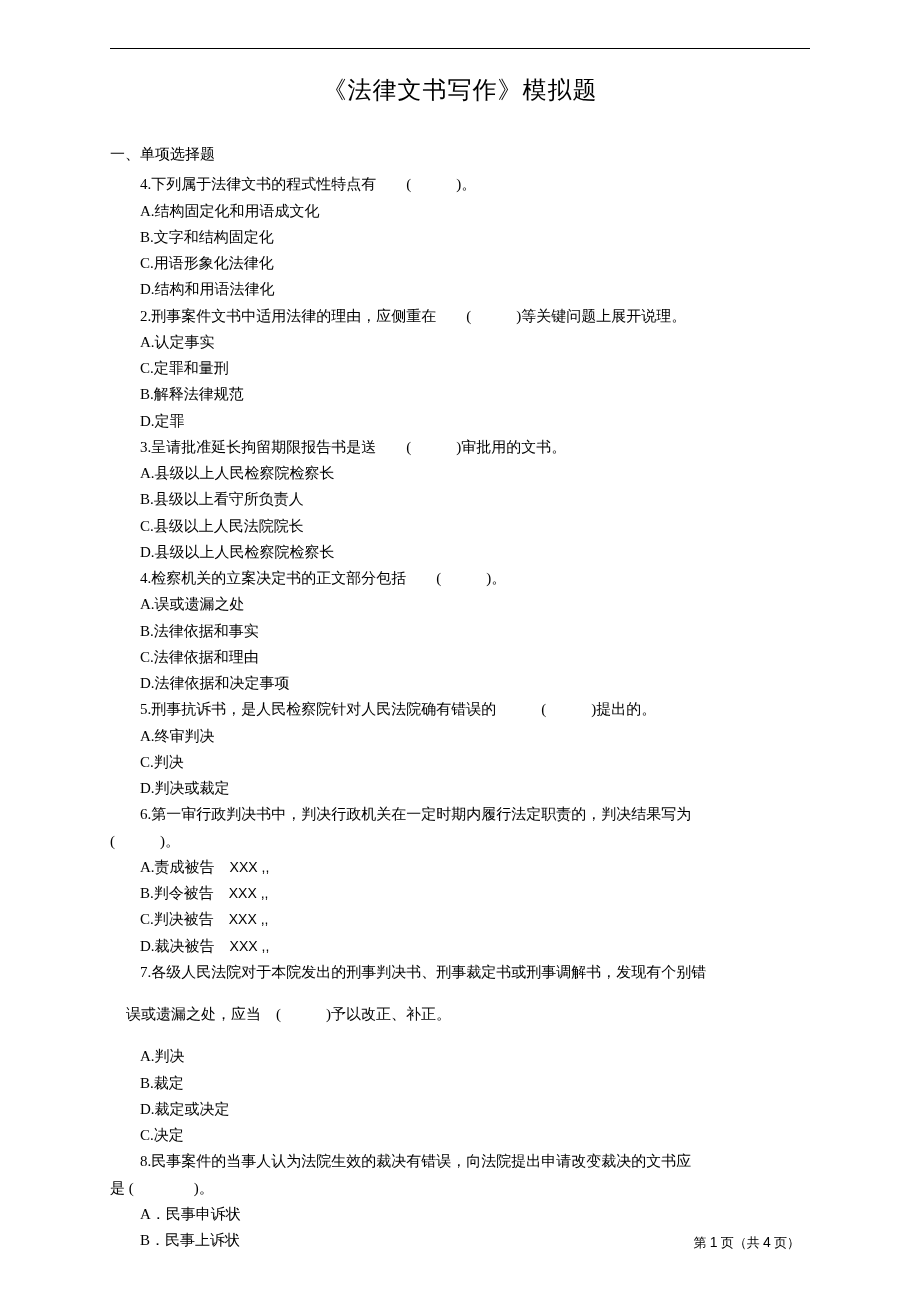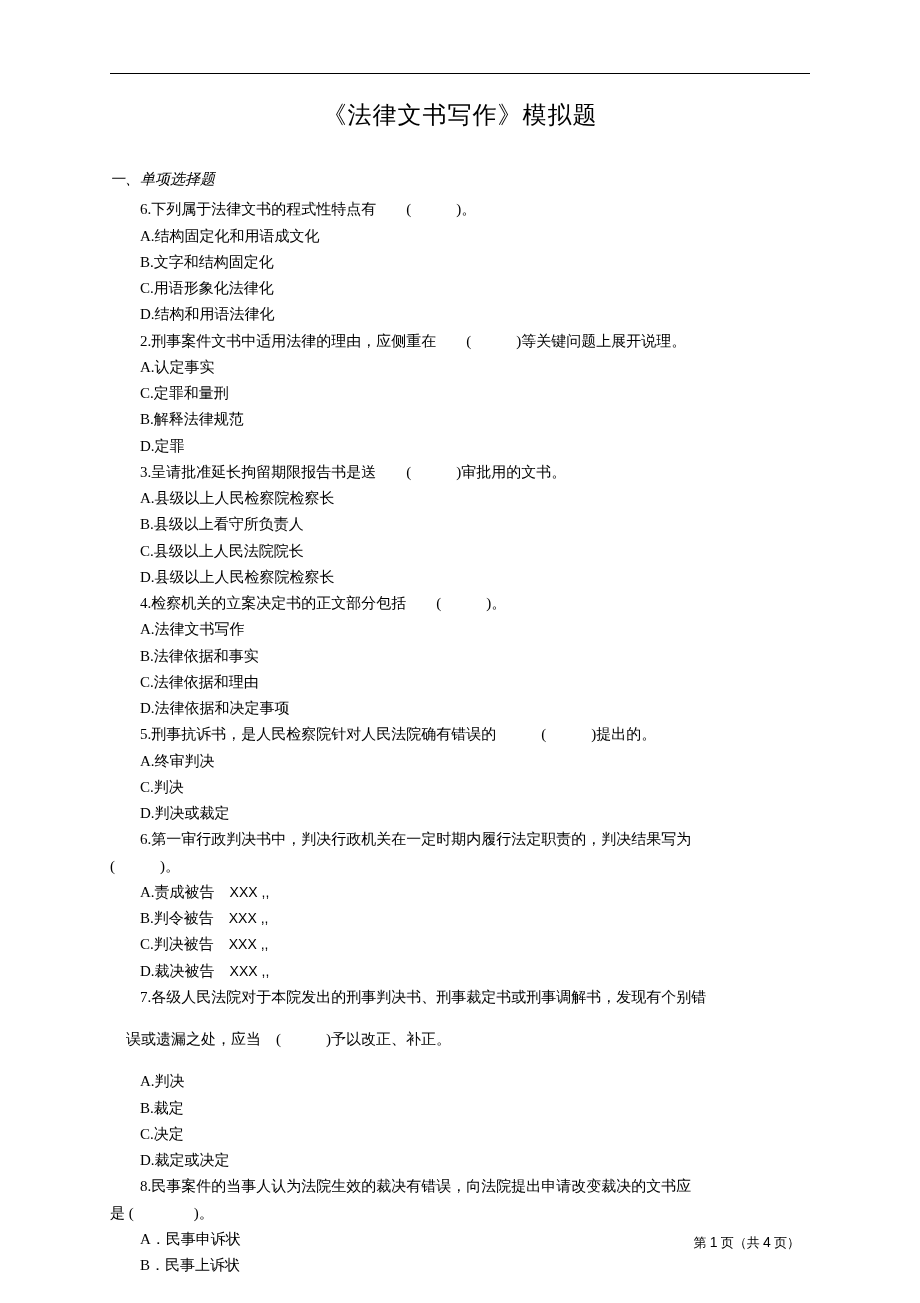"《法律文书写作》模拟题" .page { padding: 73px 110px 0 110px -> 48px 110px 0 110px }
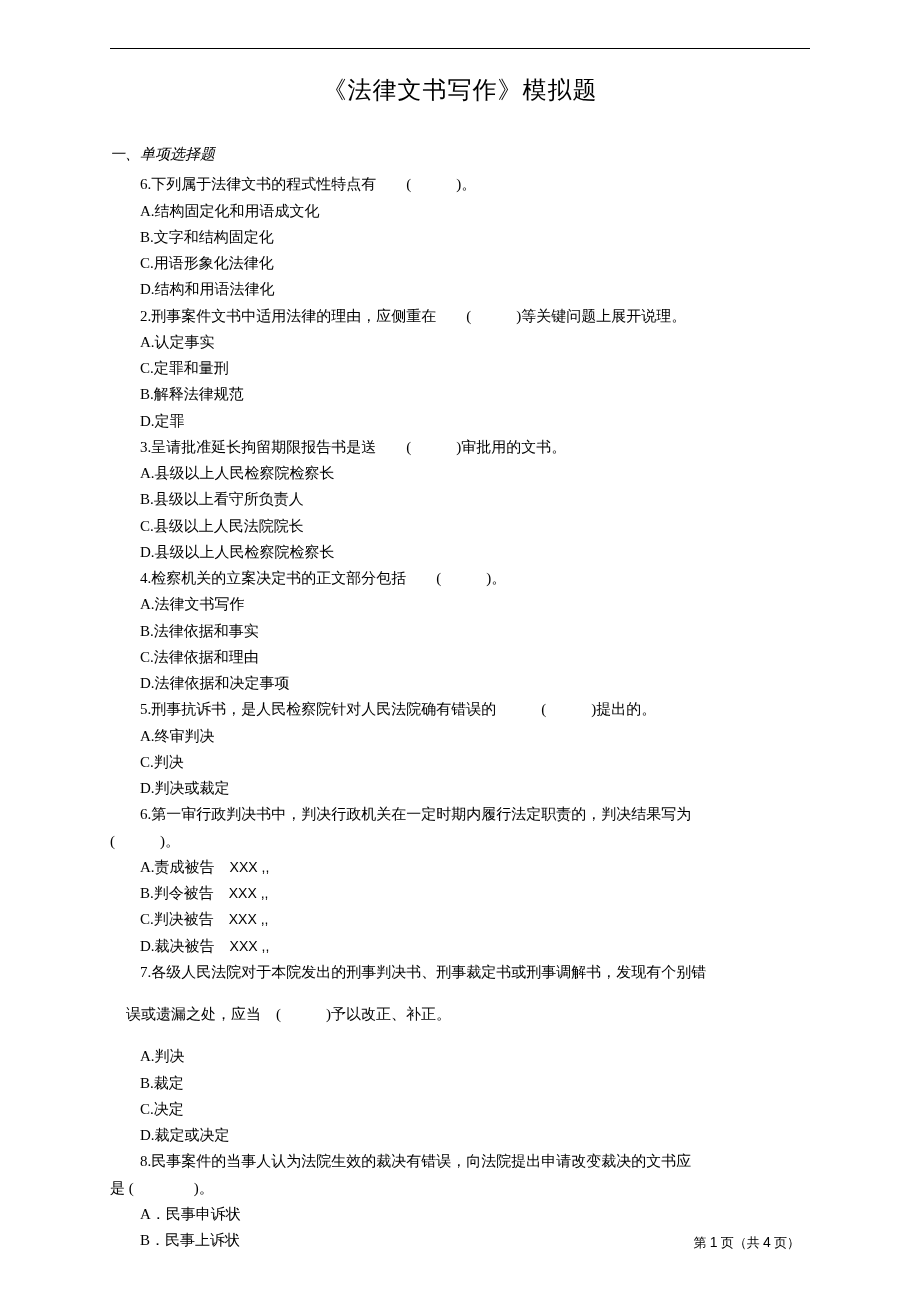"一、单项选择题" .section-heading { font-style: italic -> none }
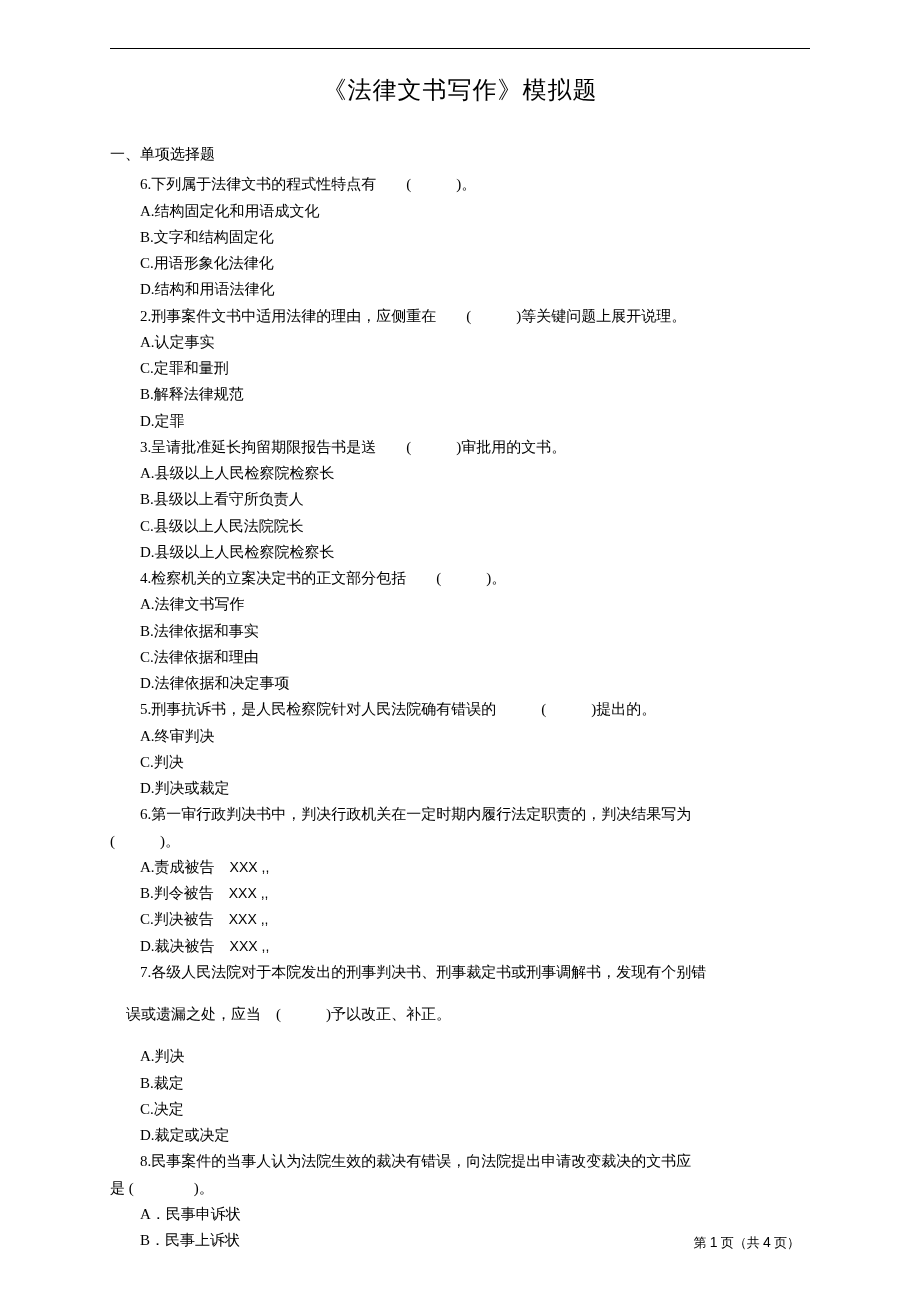"6.下列属于法律文书的程式性特点有 ( )。" p.indent { text: 6 -> 4 }
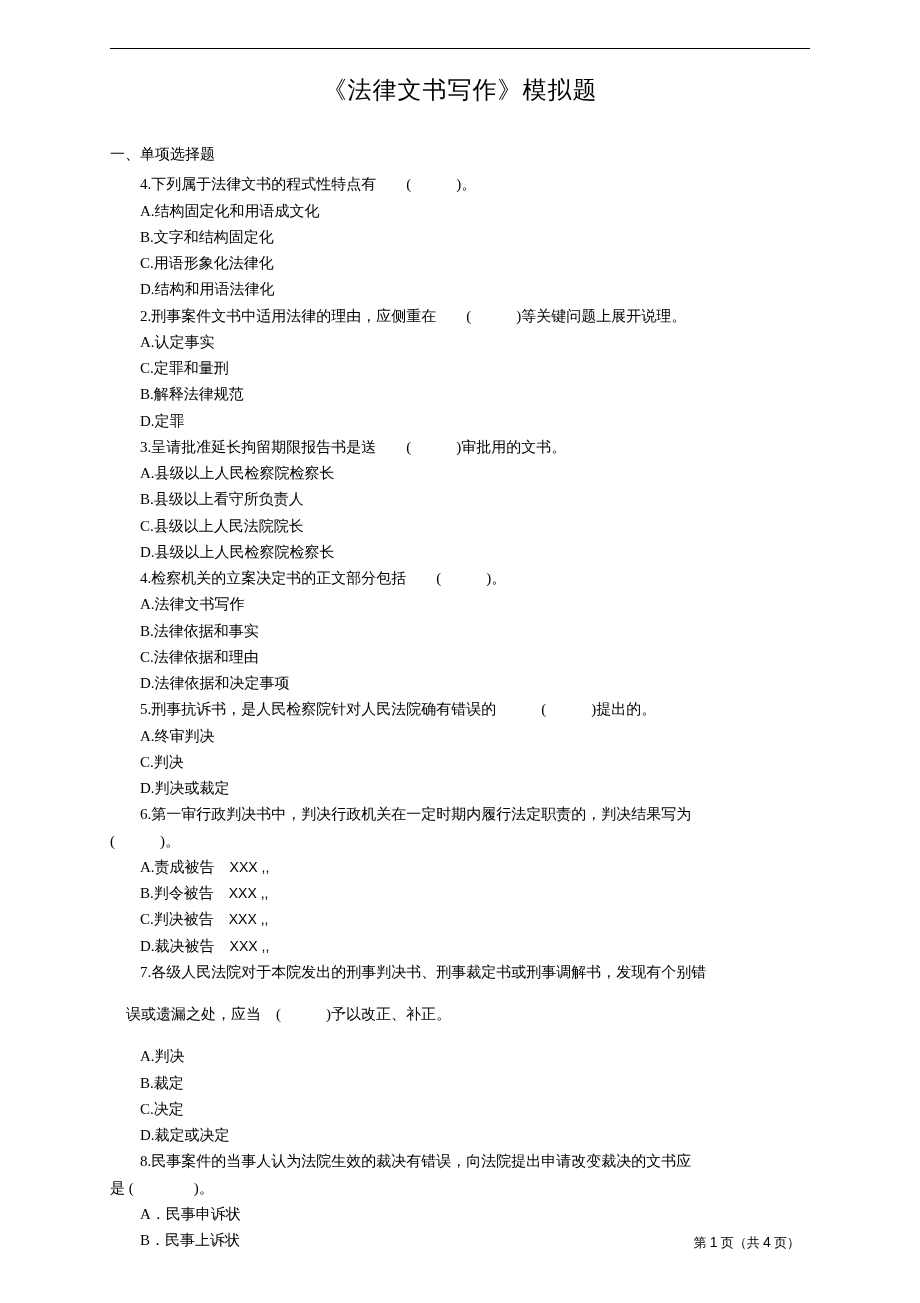"A.法律文书写作" p.indent { text: A.法律文书写作 -> A.误或遗漏之处 }
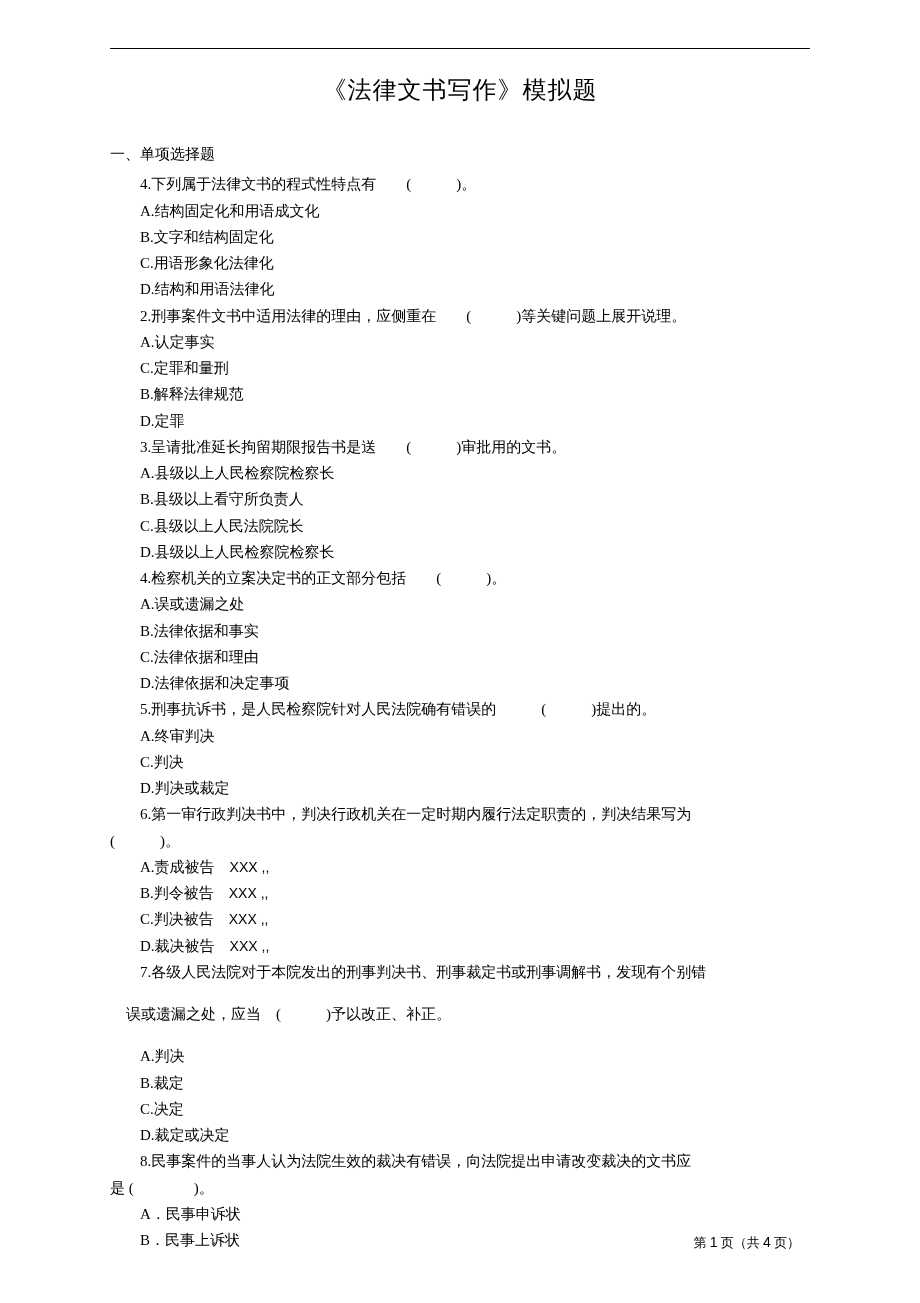"C.决定" p.indent { order: before "D.裁定或决定" -> after "D.裁定或决定" }
